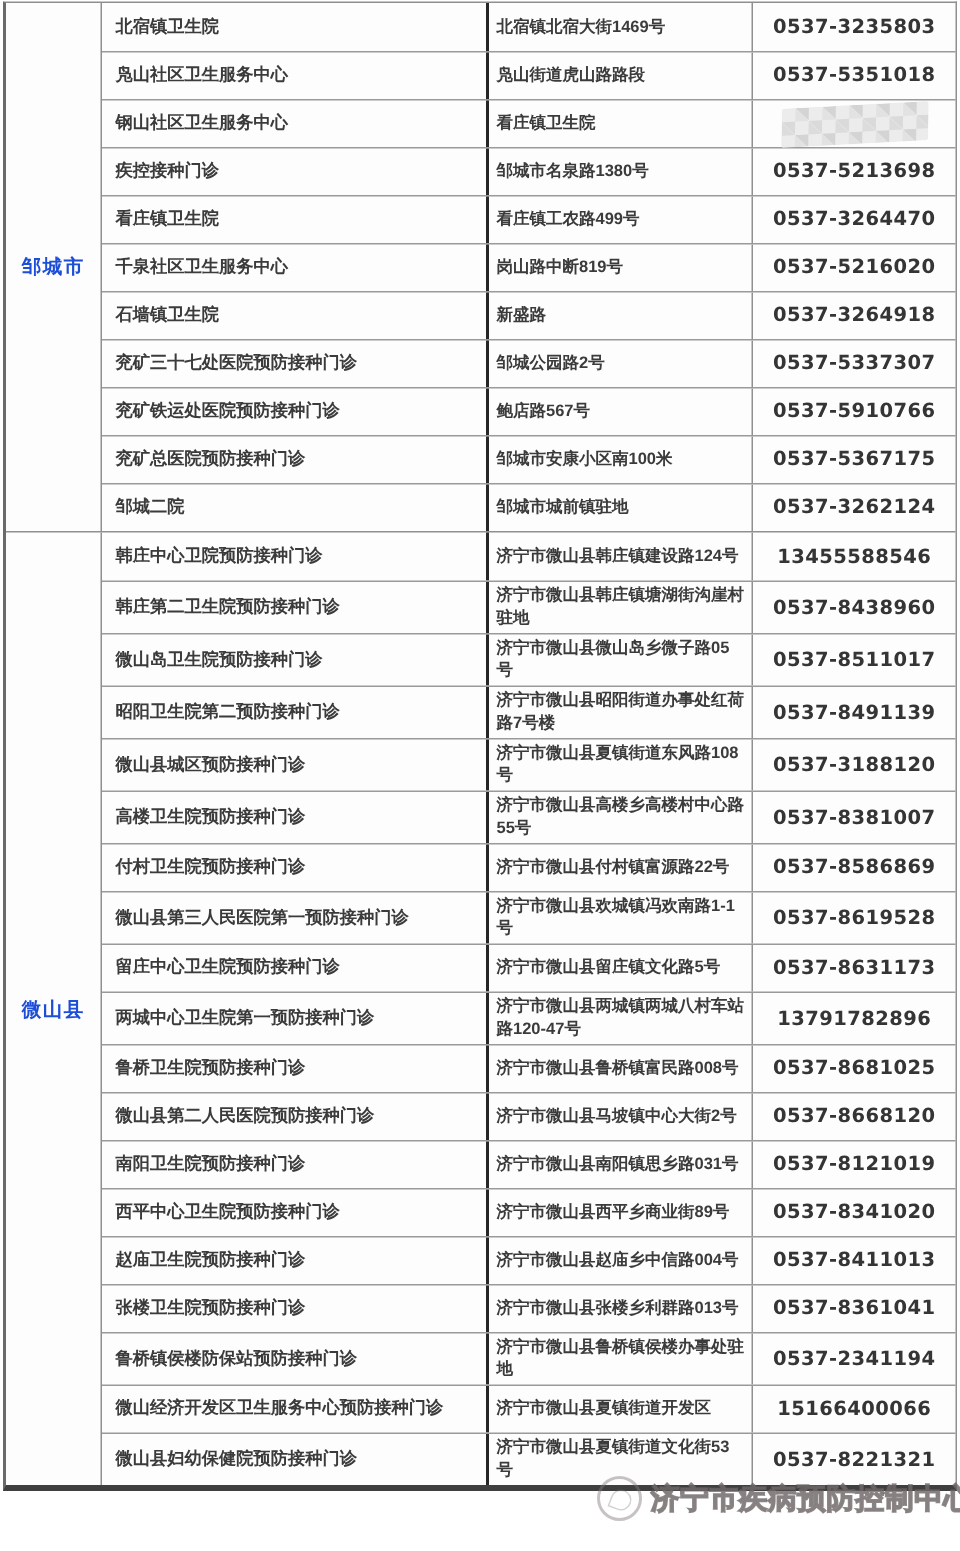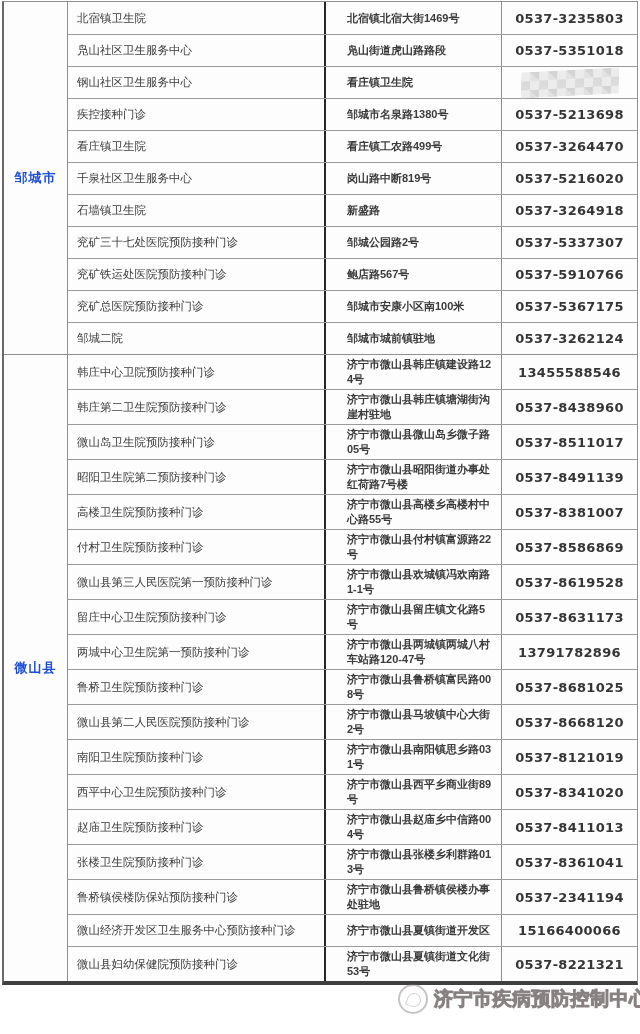"北宿镇卫生院" .cell-name { font-weight: 400 -> 700 }
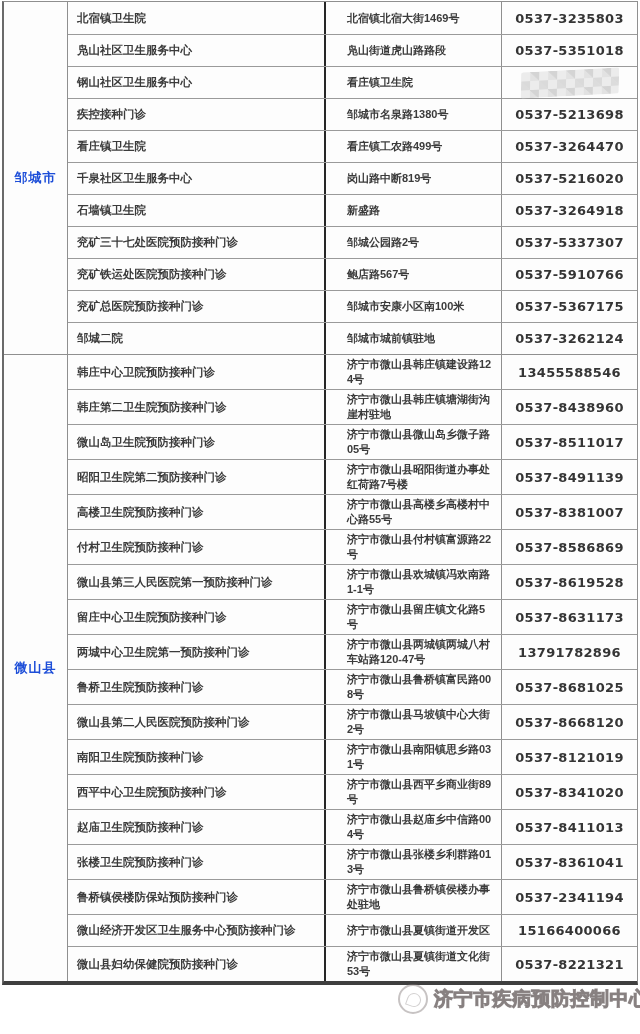"北宿镇北宿大街1469号" .cell-addr { padding-left: 21px -> 5px }
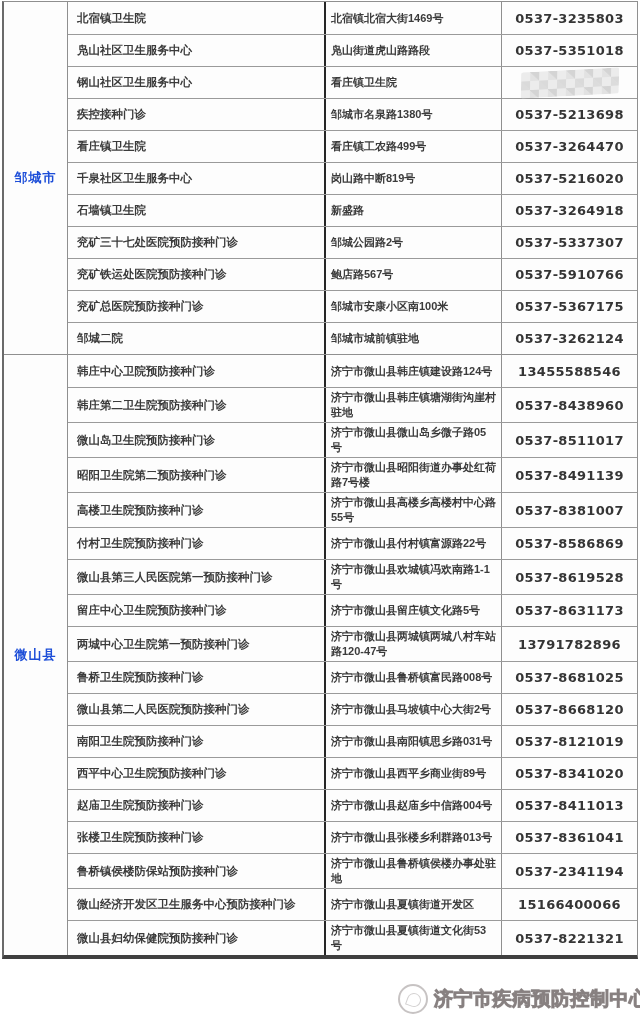"微山县城区预防接种门诊" div.row { html: none -> <div> <div>微山县城区预防接种门诊</div> <div>济宁市微山县夏镇街道东风路108号</div> <div>0537-3188120</div> </div> }
